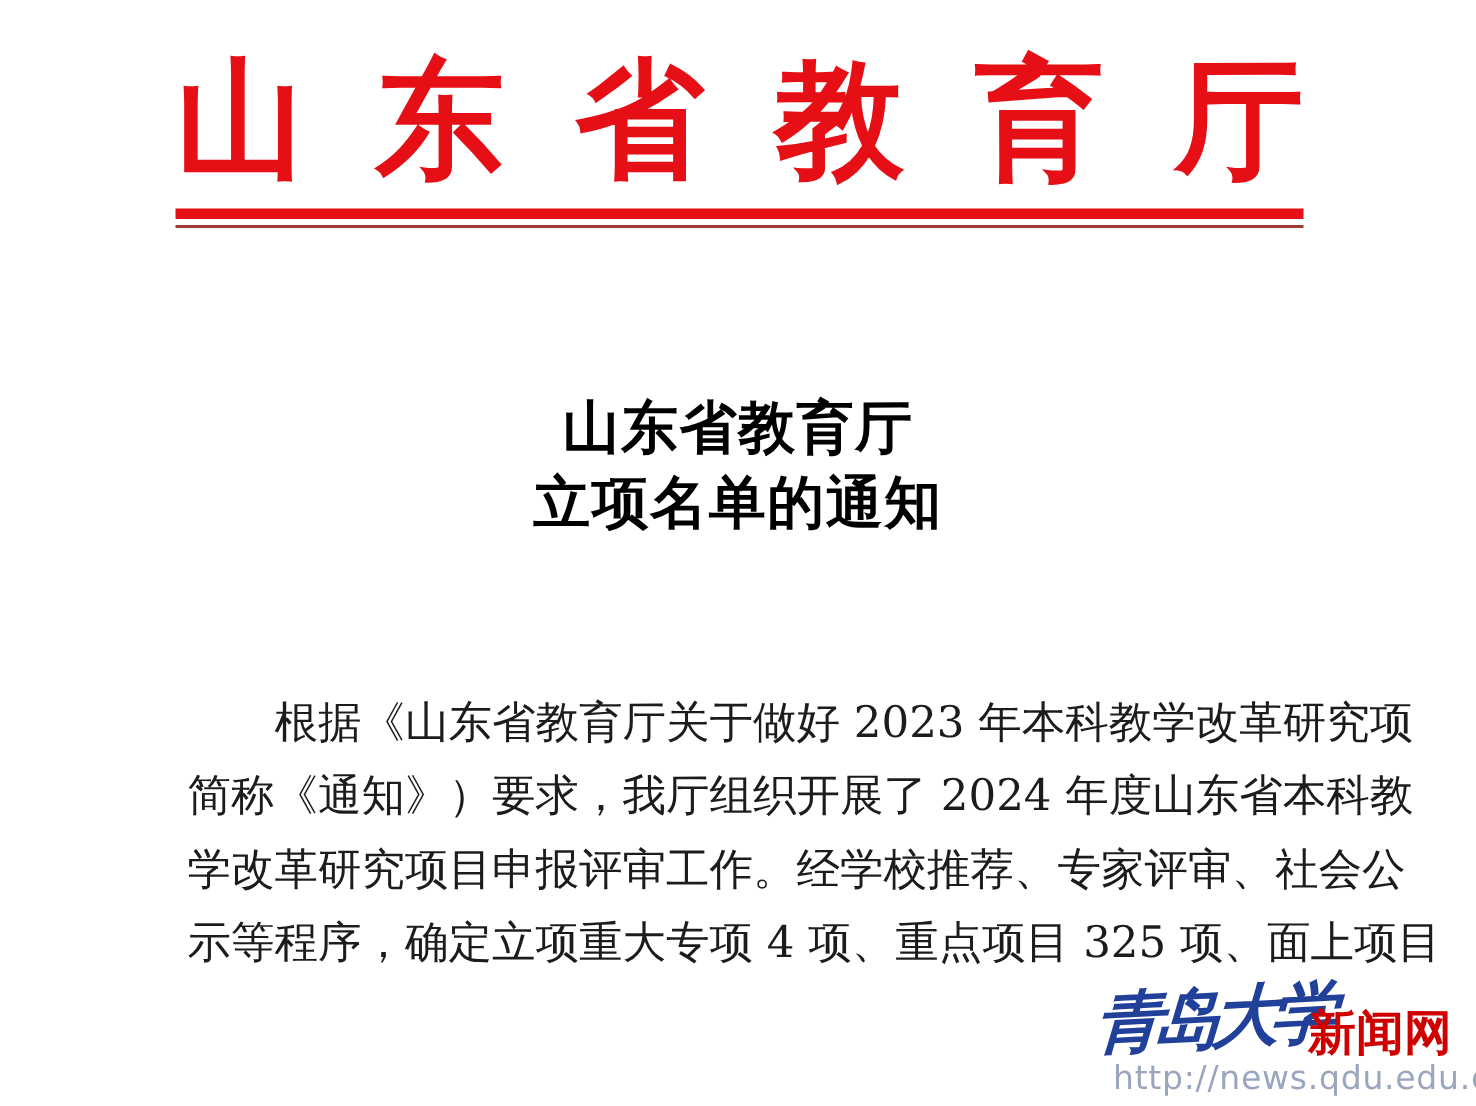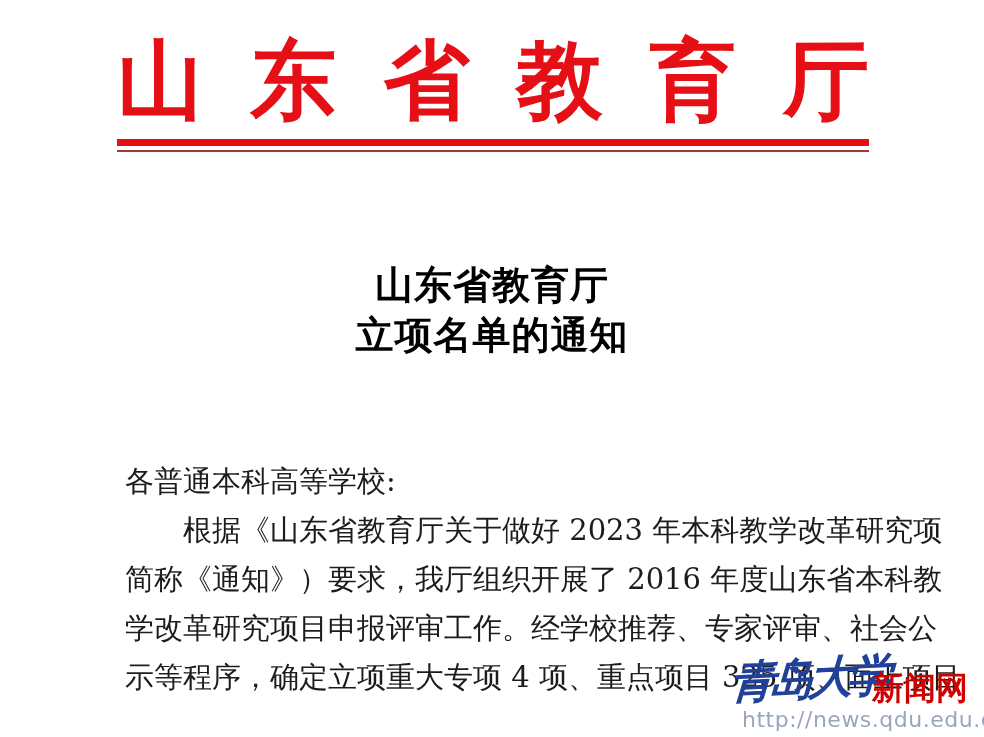"各普通本科高等学校:" div.body-line { html: <div>各普通本科高等学校:</div> -> none }
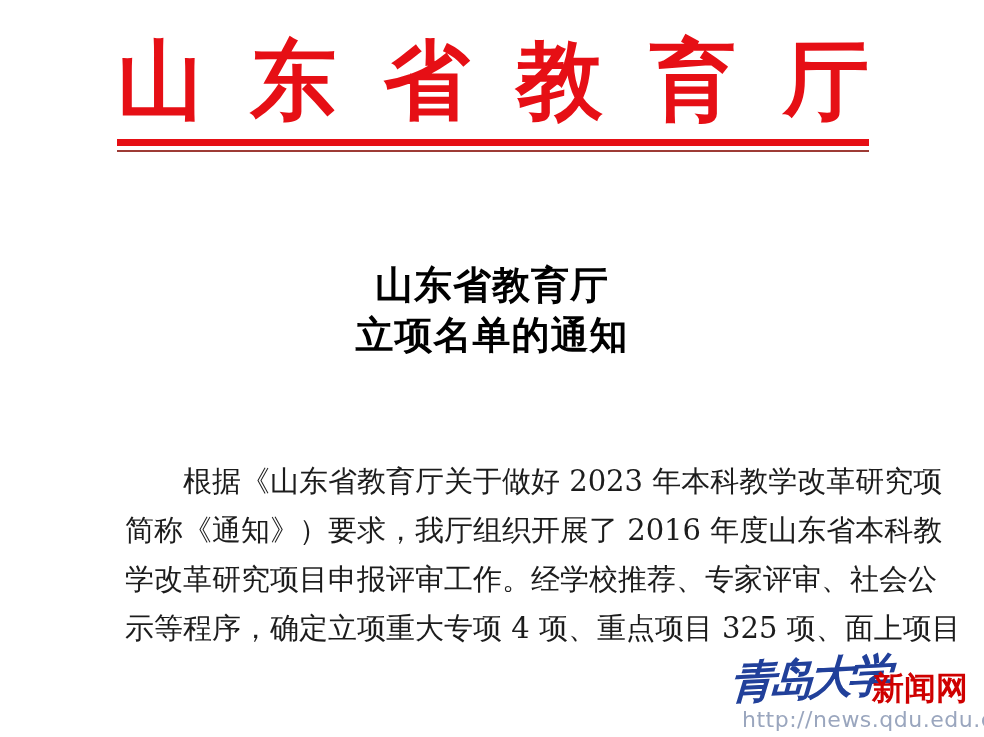"简称《通知》）要求，我厅组织开展了 2016 年度山东省本科教" div.body-line { text: 2016 -> 2024 }
